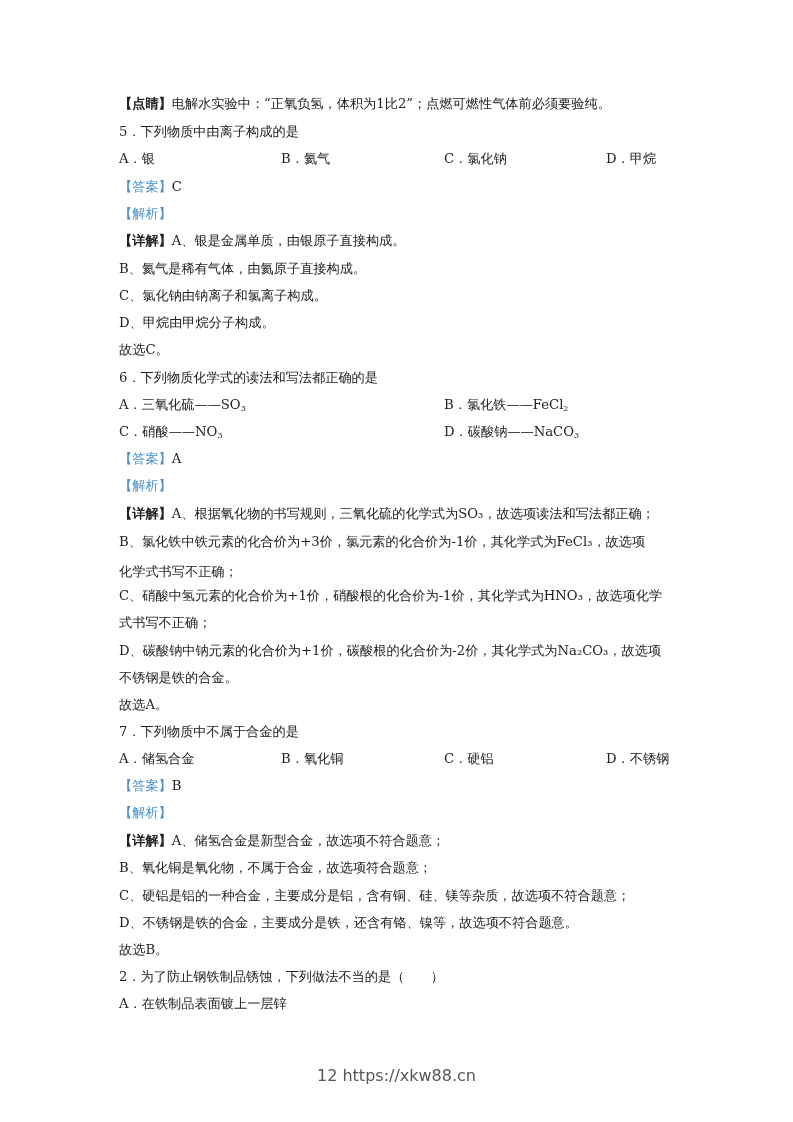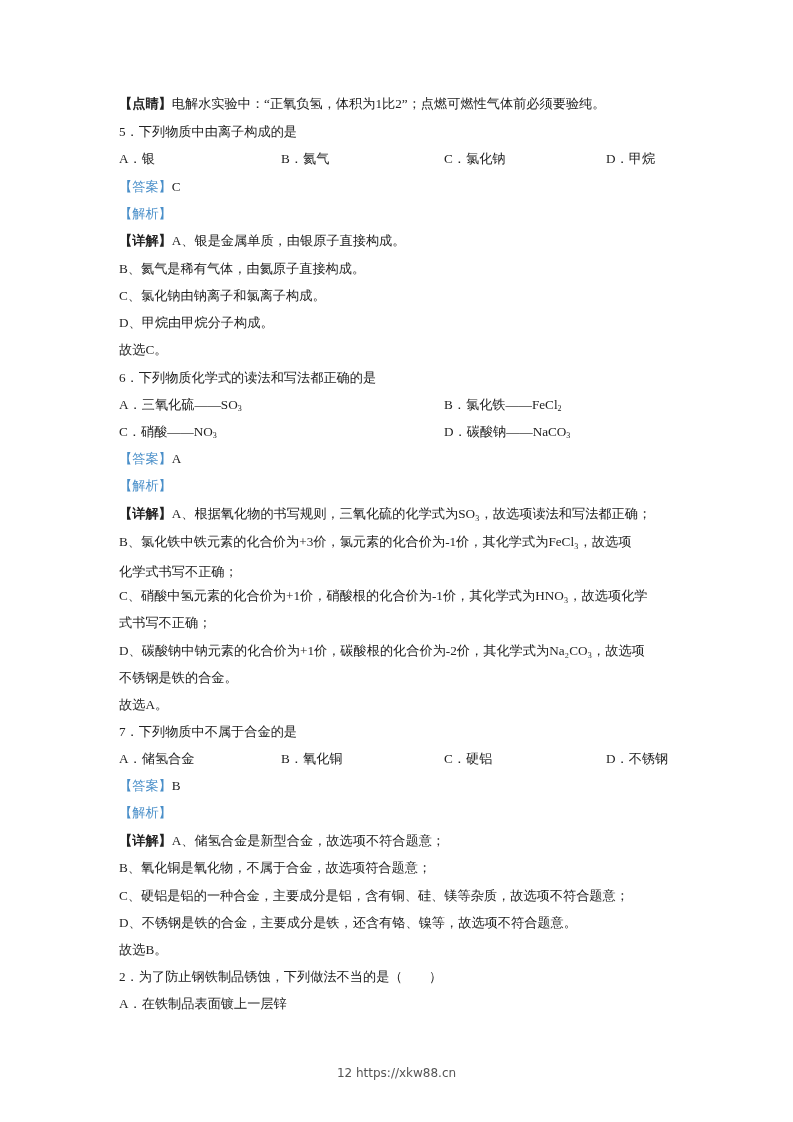"【点睛】电解水实验中：“正氧负氢，体积为1比2”；点燃可燃性气体前必须要验纯。" .line { font-family: Liberation Serif, serif -> none }
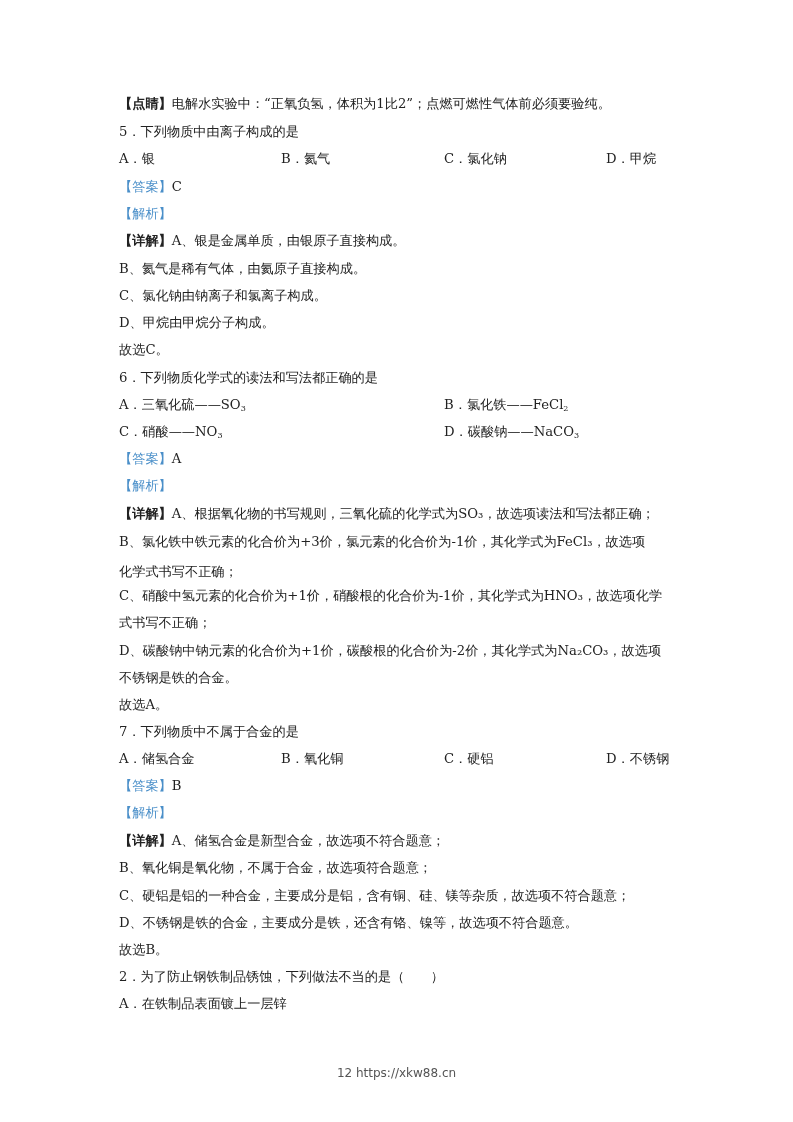"12 https://xkw88.cn" .footer { font-size: 12px -> 16px }
